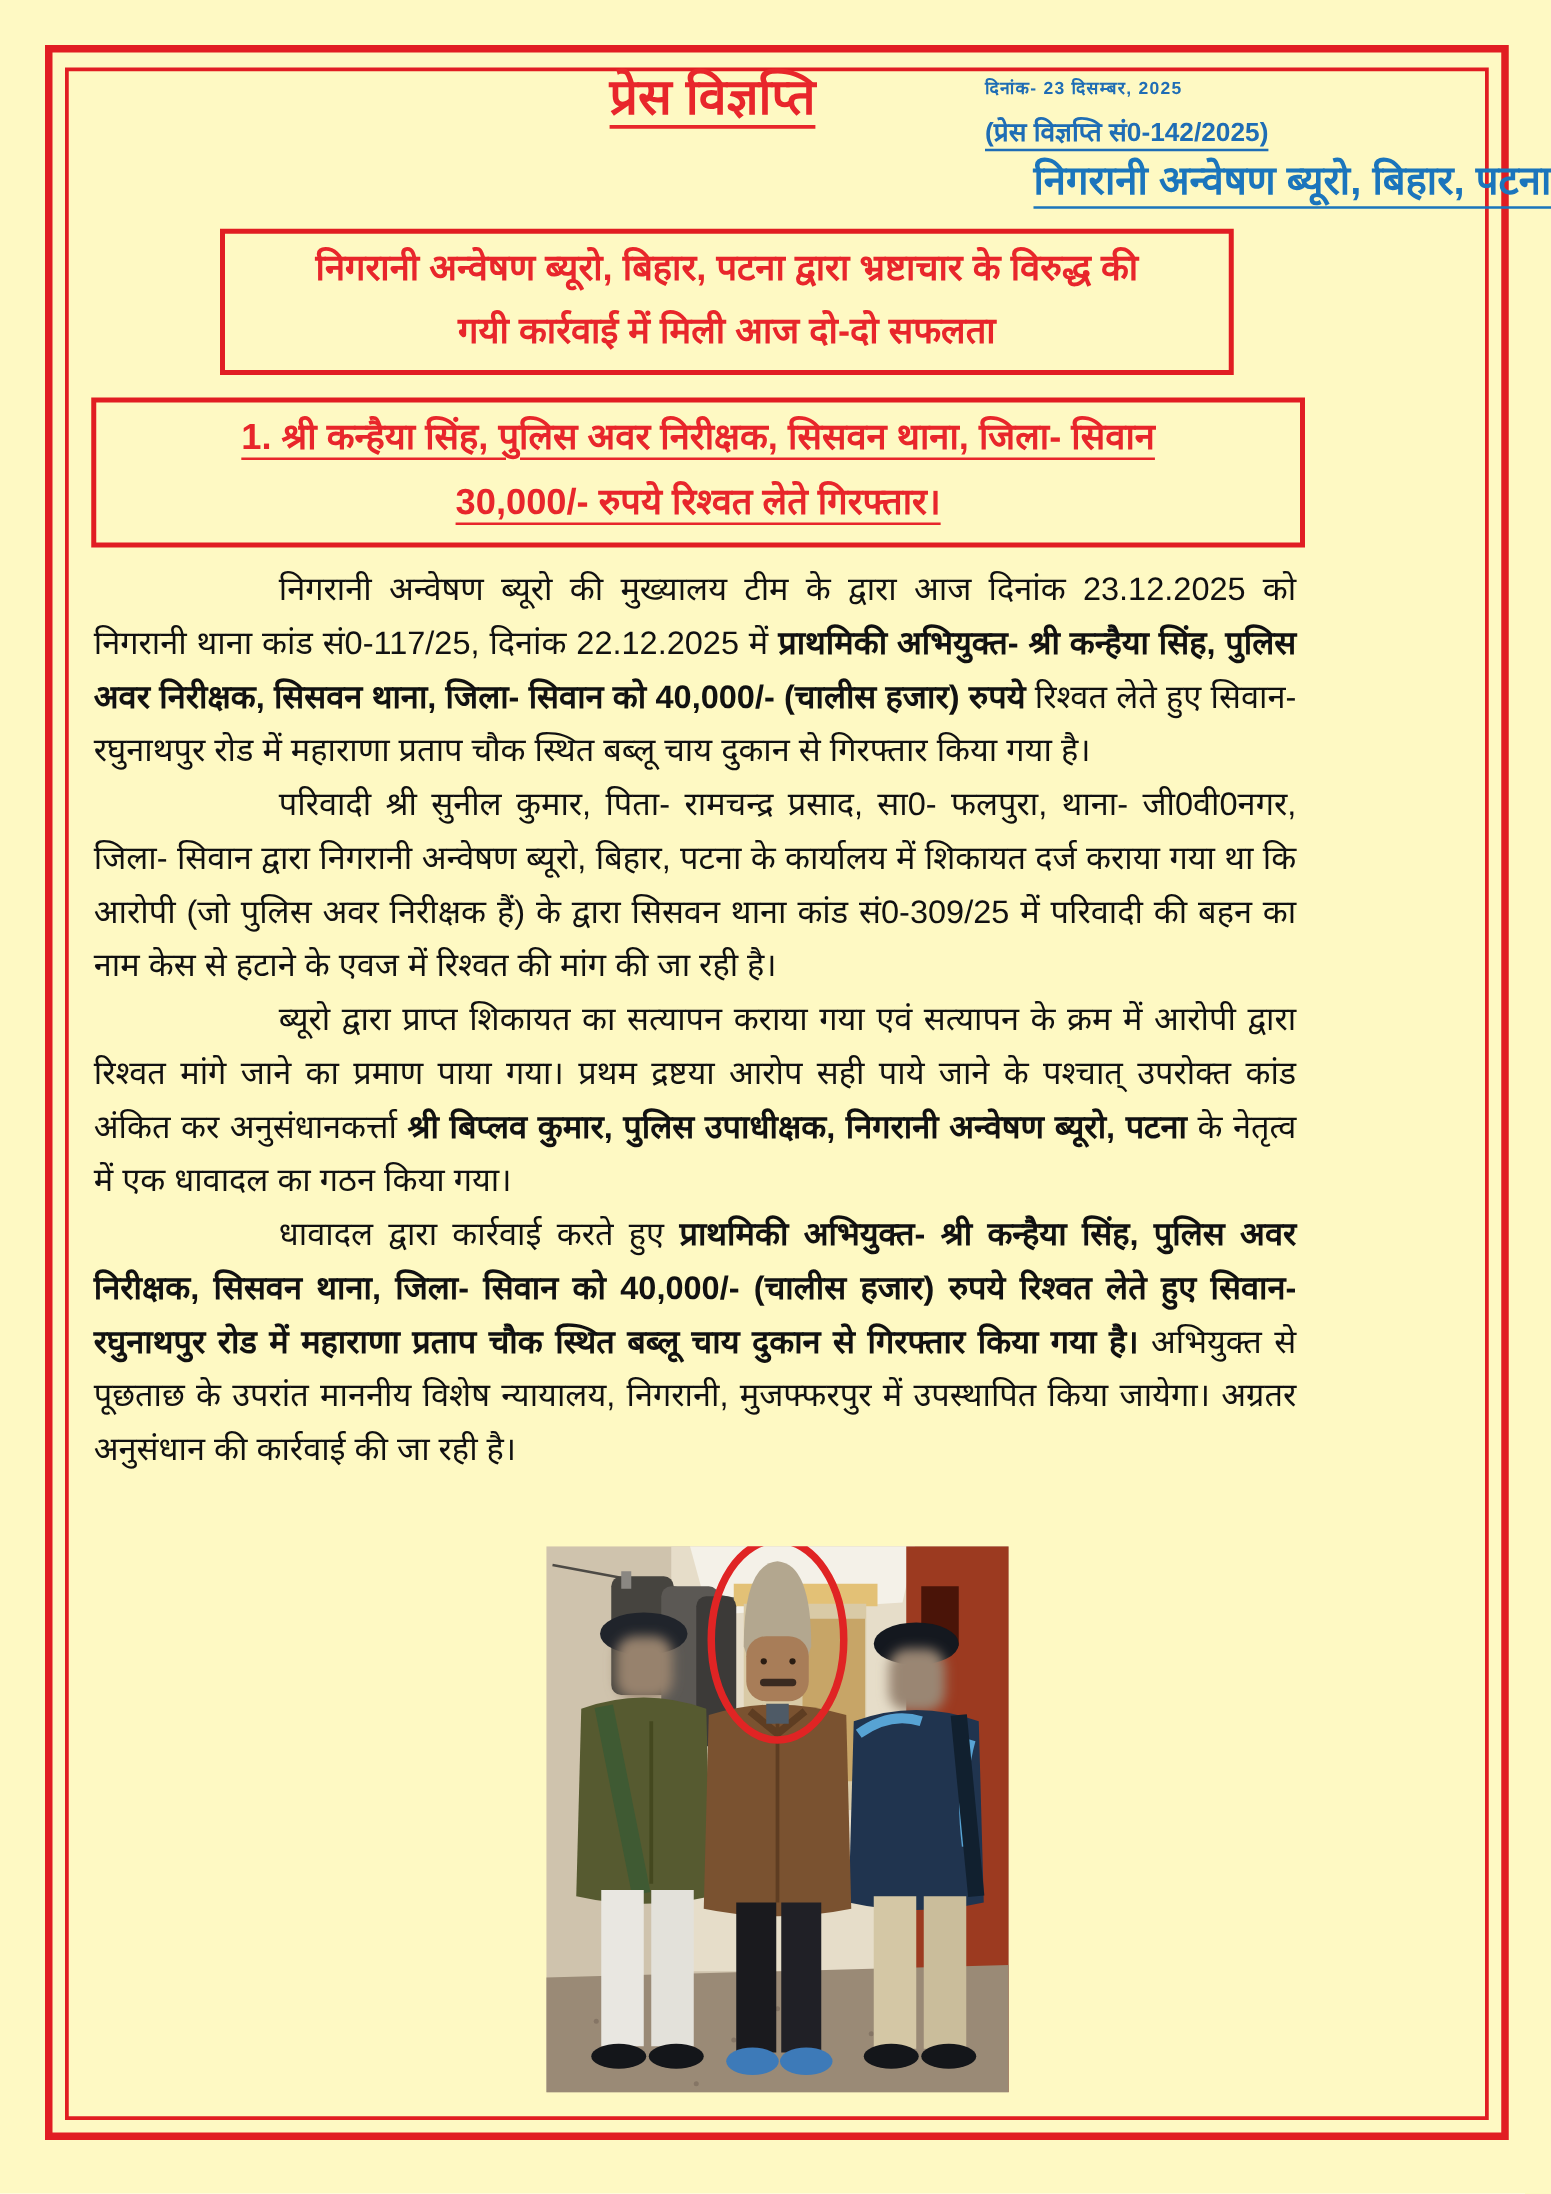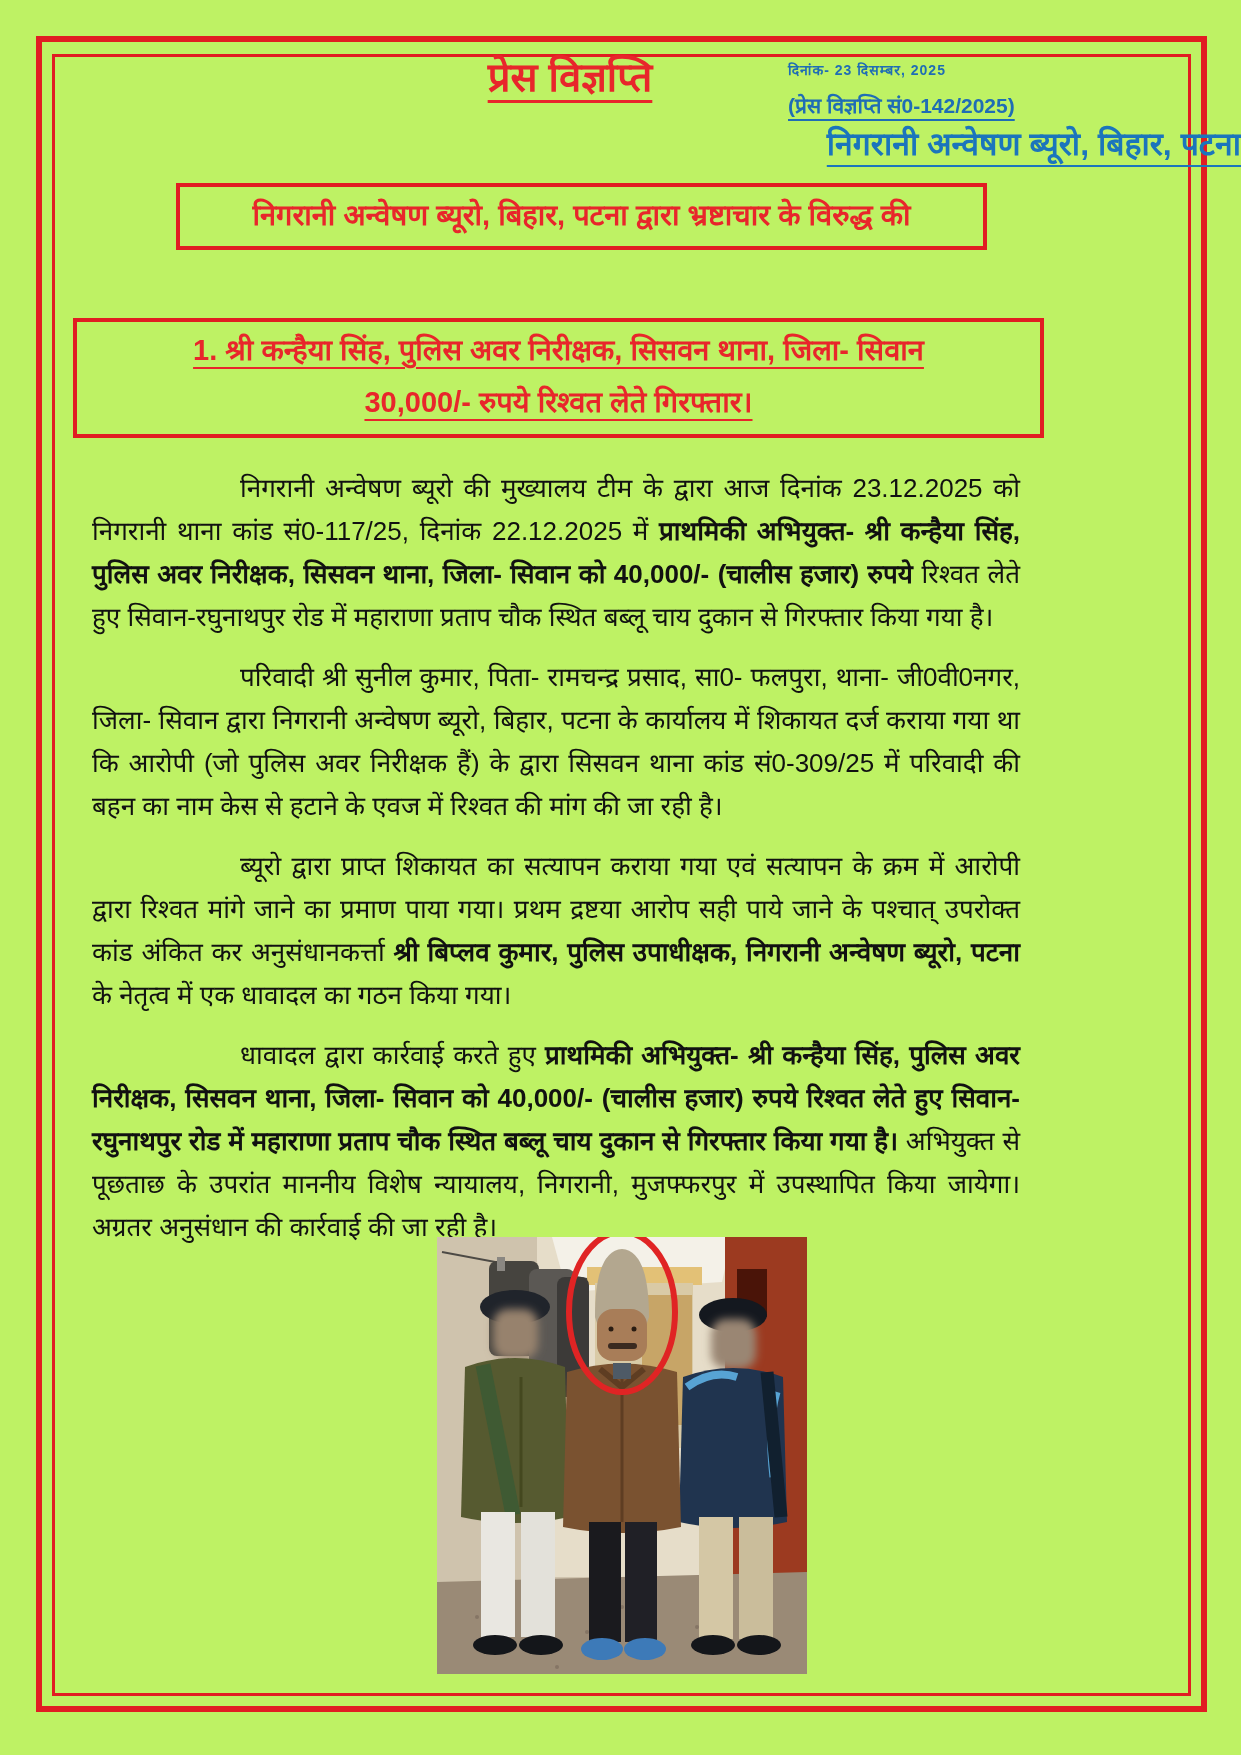"प्रेस विज्ञप्ति" .page { background: #bef264 -> #fef9c3 }
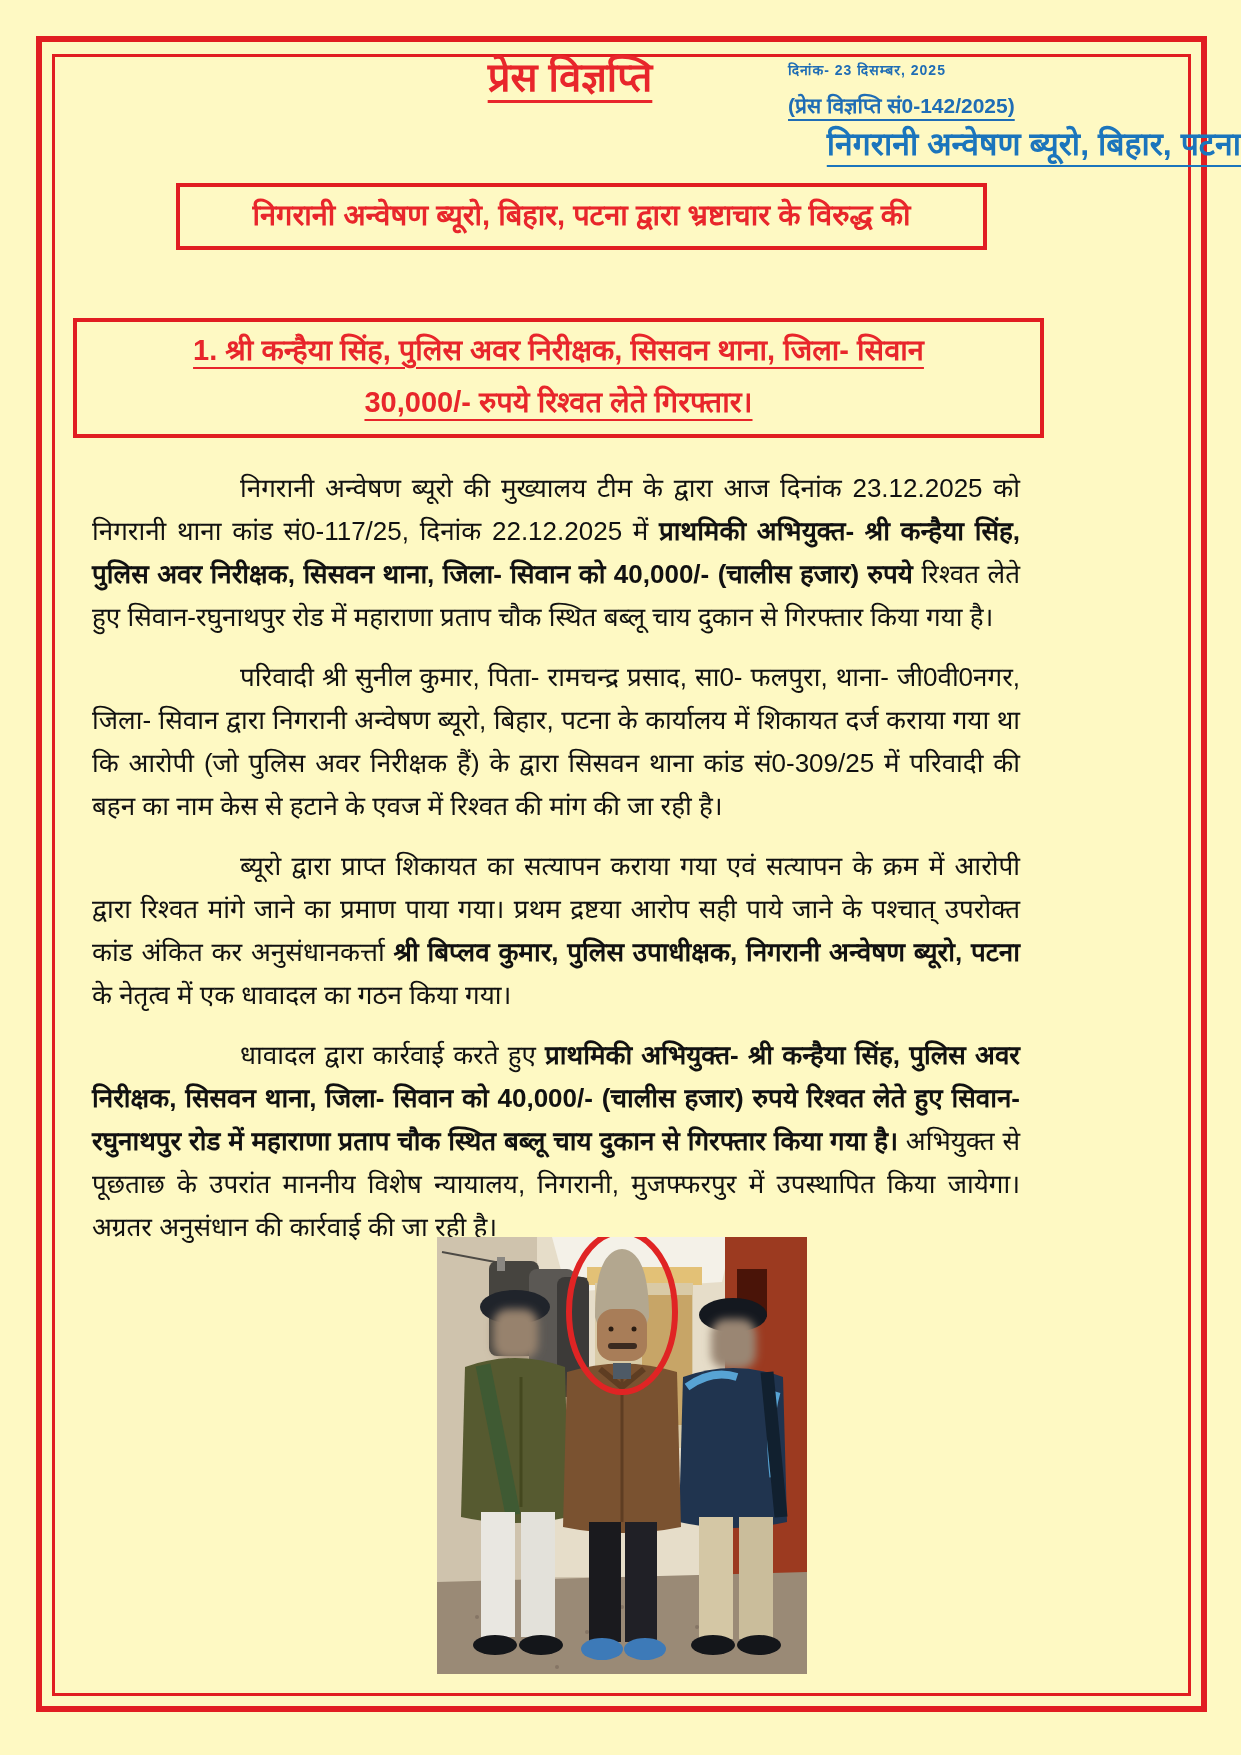"गयी कार्रवाई में मिली आज" div { html: none -> <div>गयी कार्रवाई में मिली आज दो-दो सफलता</div> }
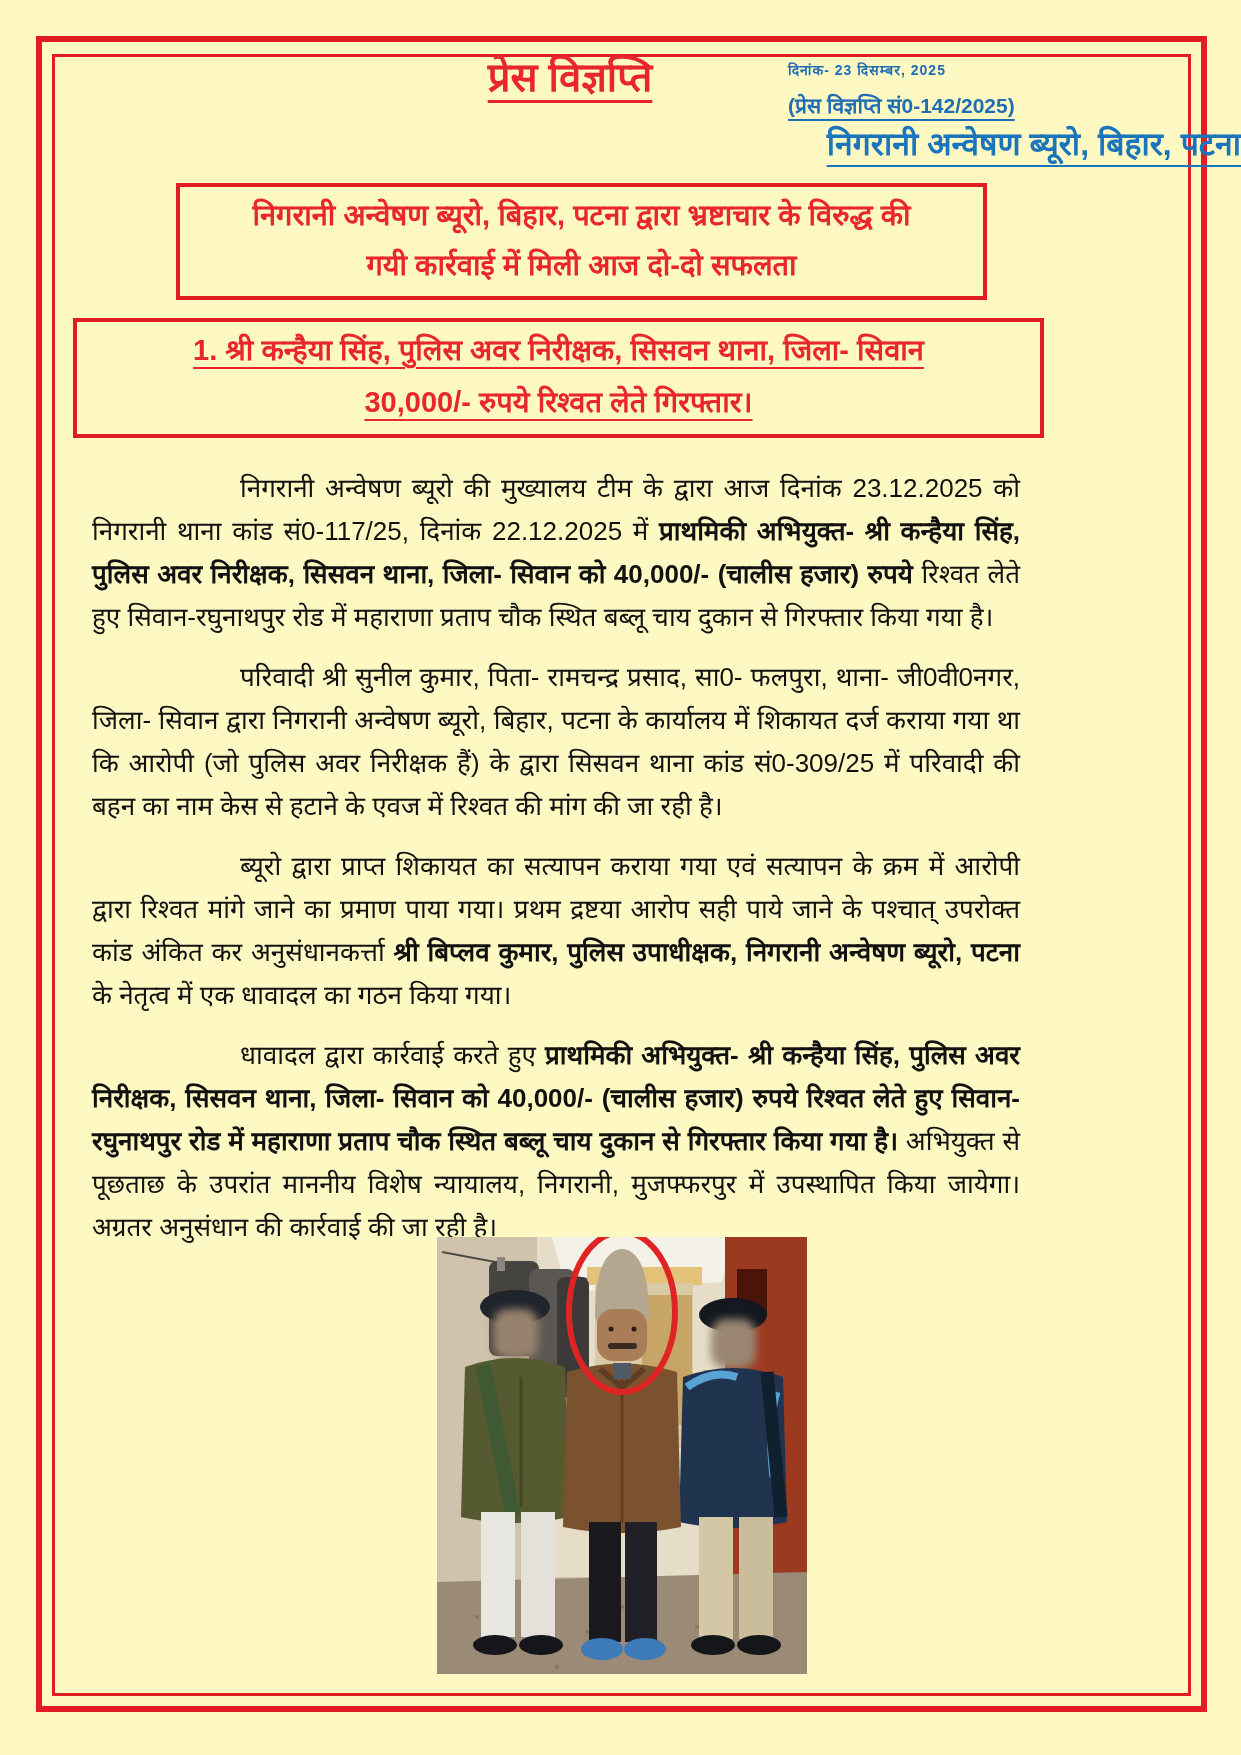"निगरानी अन्वेषण ब्यूरो की मुख्यालय" .body-text p { margin: 17px -> 0 }
